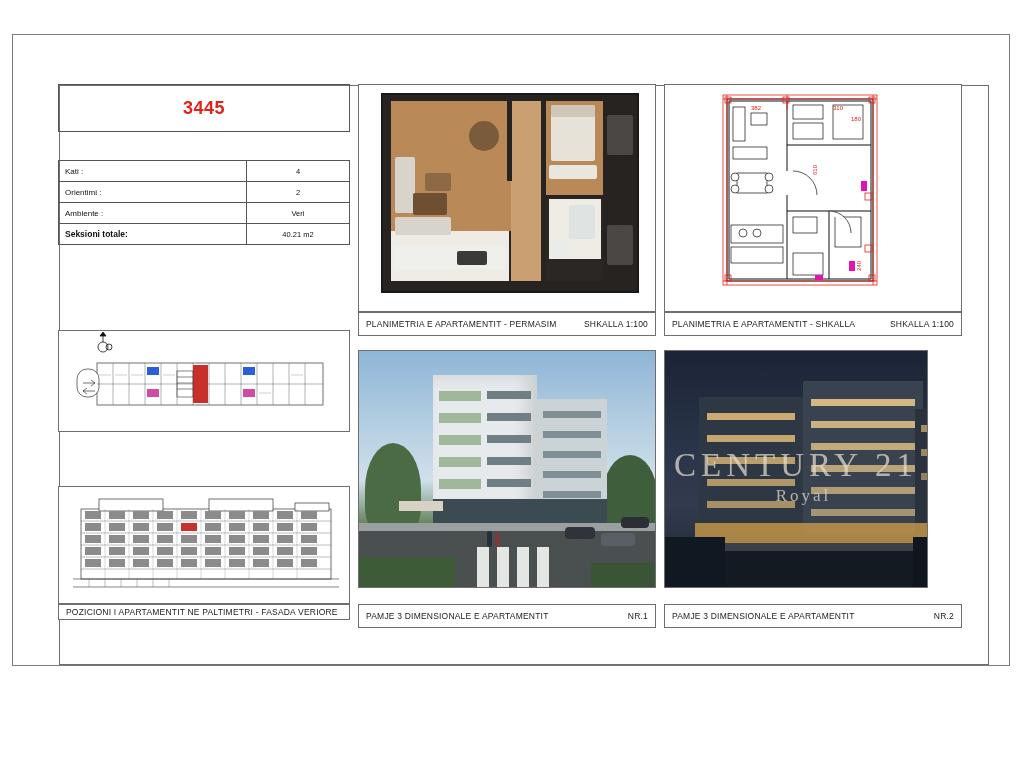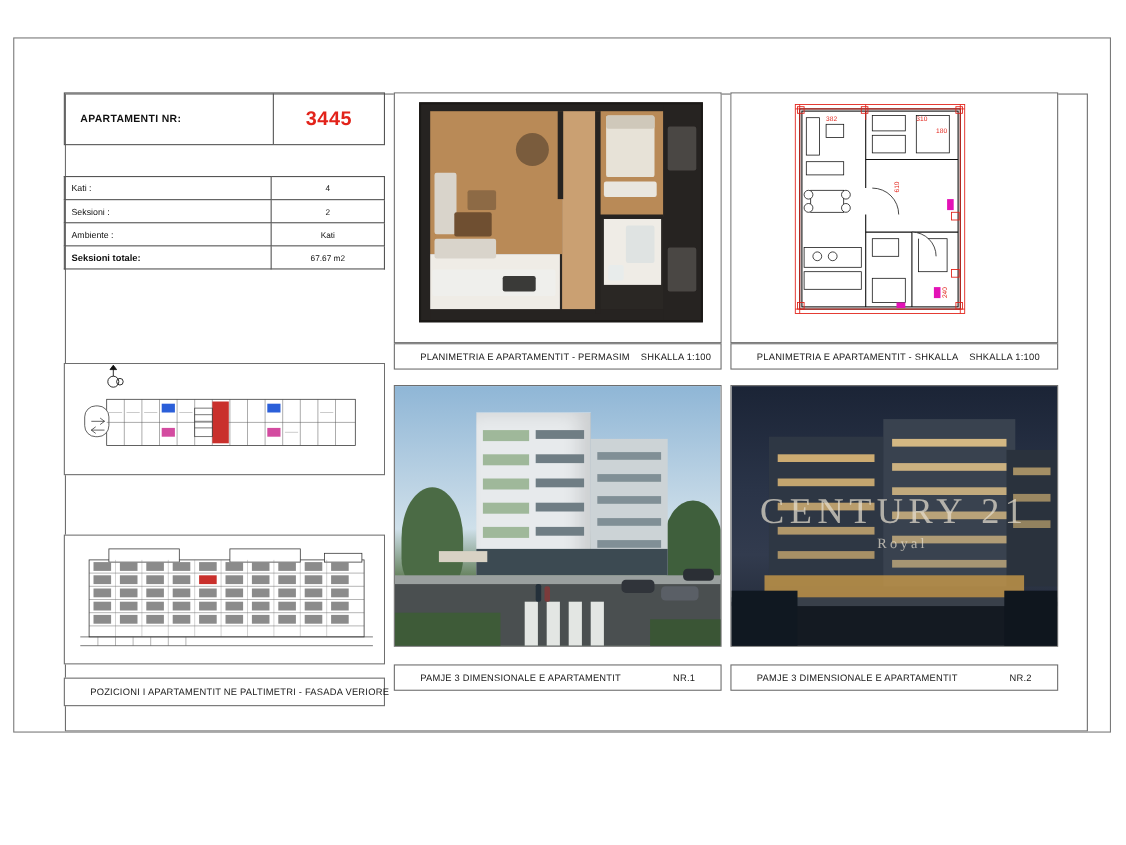"APARTAMENTI NR:" div.lbl { html: <div>APARTAMENTI NR:</div> -> none }
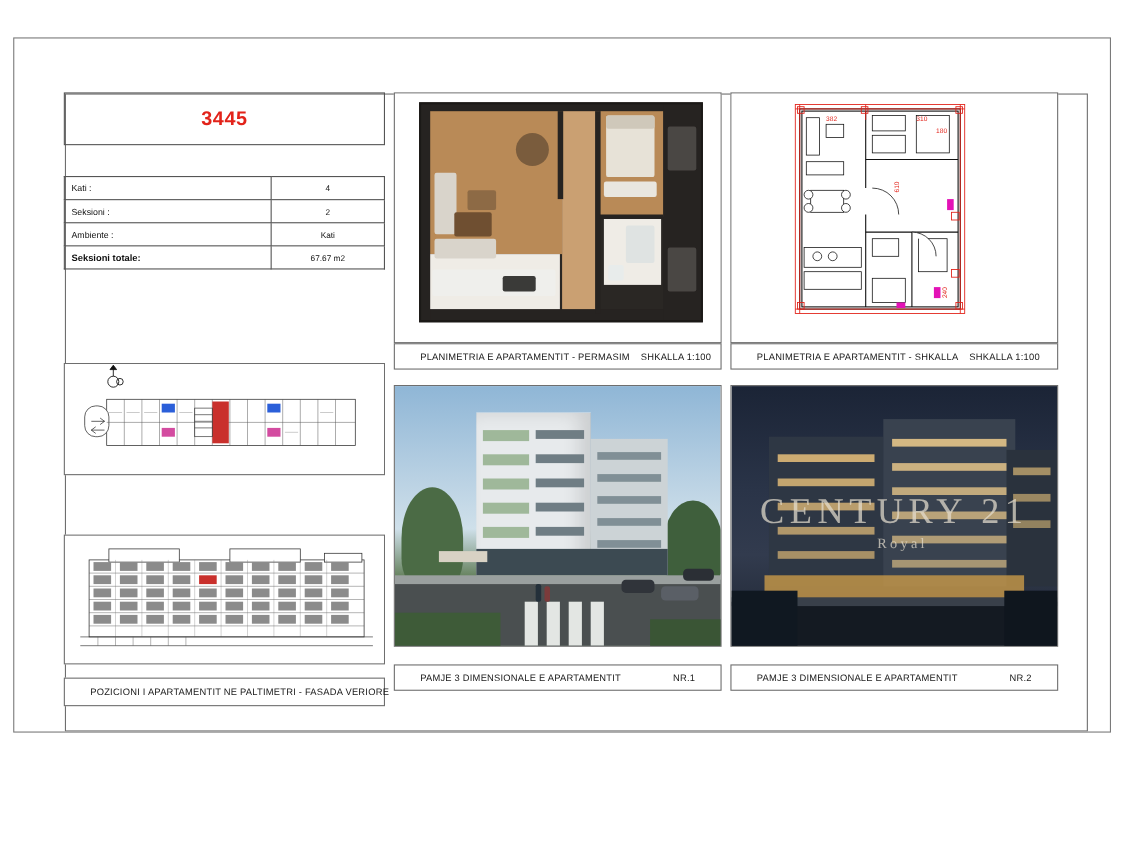"Seksioni :" td.k { text: Seksioni -> Orientimi }
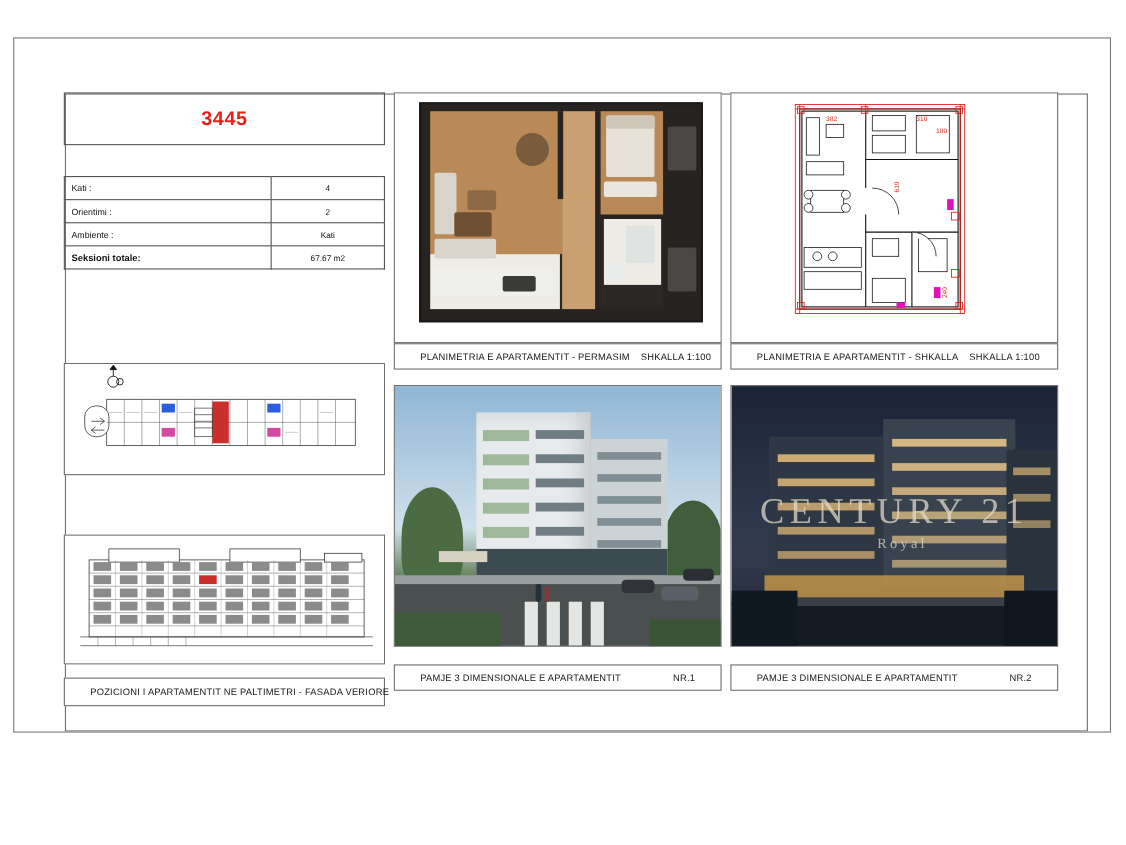"Kati" td.v { text: Kati -> Veri }
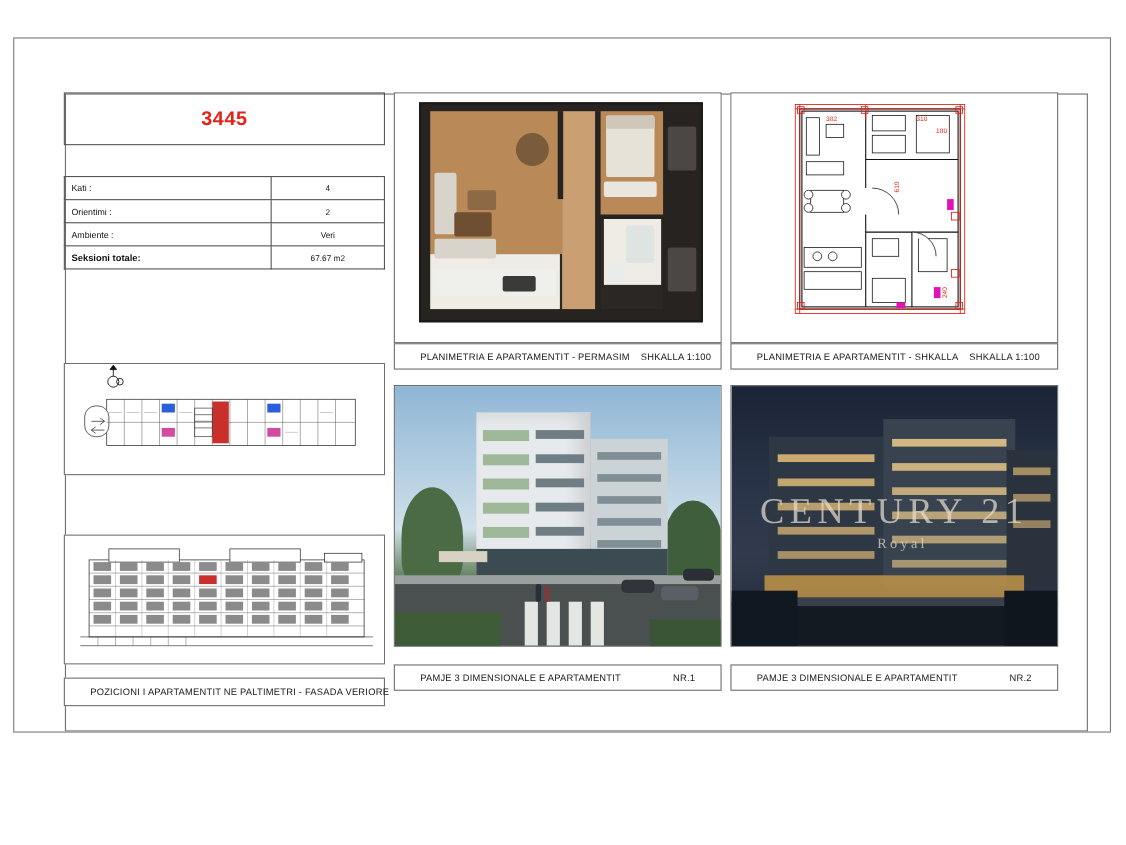"67.67 m2" td.v { text: 67.67 -> 40.21 }
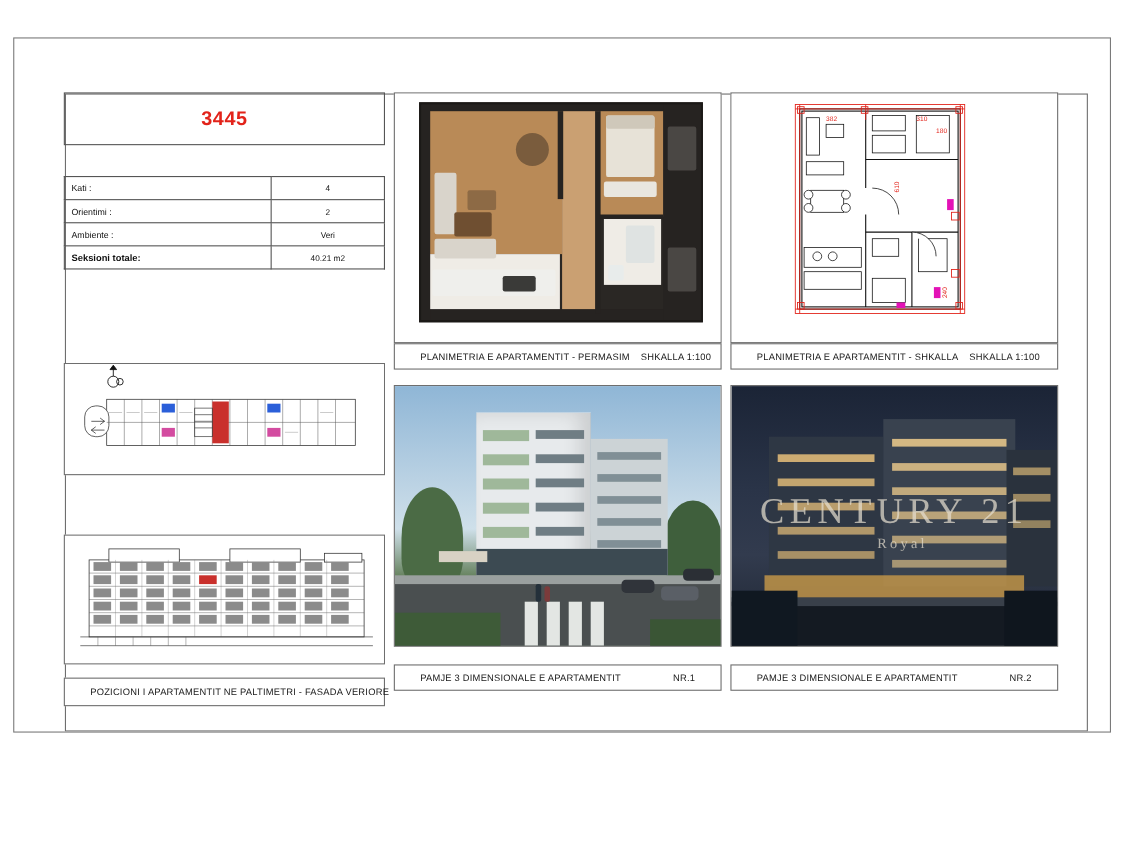"PLANIMETRIA E APARTAMENTIT - PERMASIM" .caption { padding: 0 23px -> 0 7px }
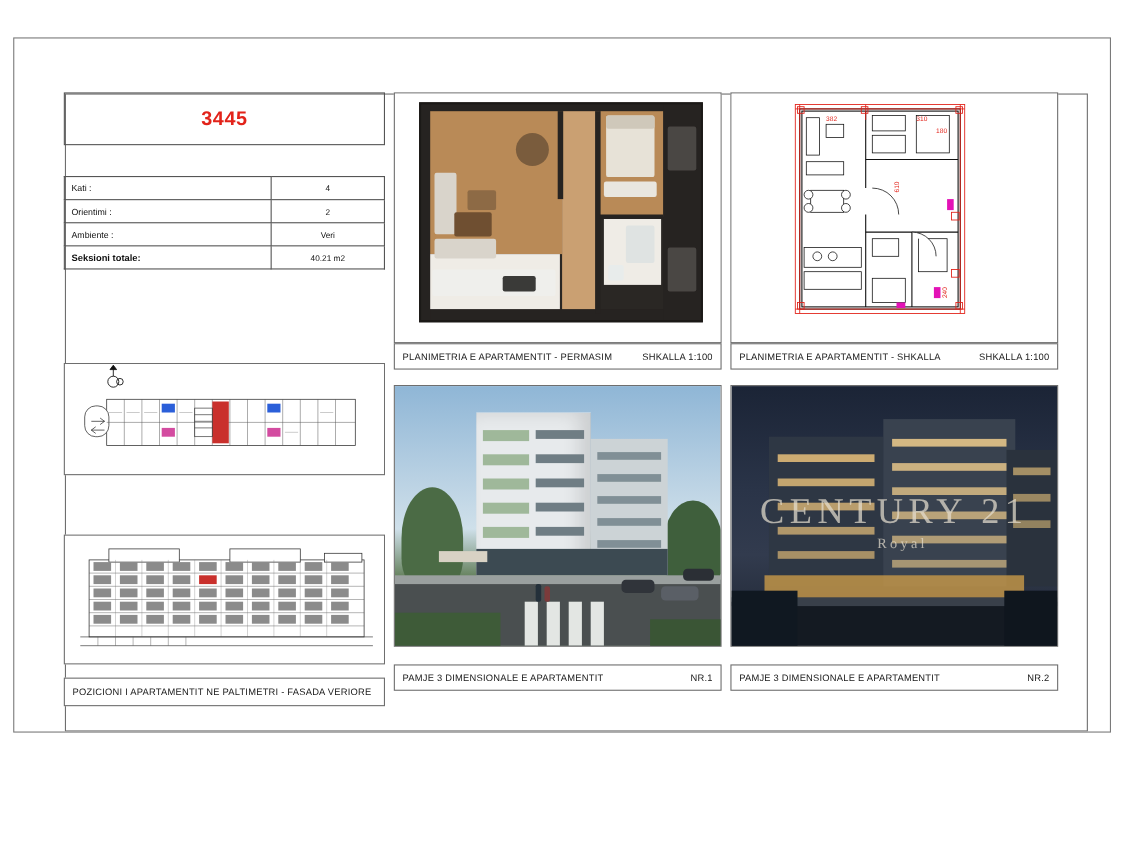"CENTURY 21" #panel-3d2 { width: 298px -> 264px }
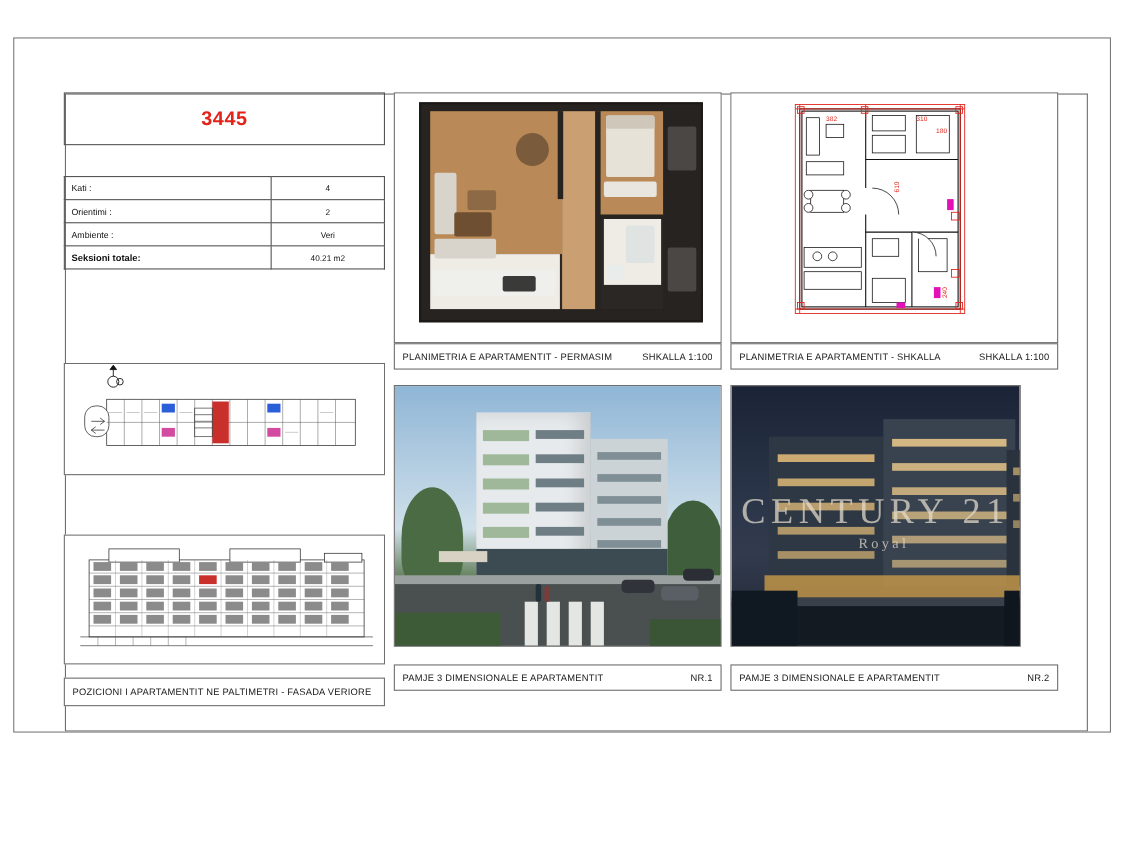"Royal" .watermark .sub { font-size: 13px -> 17px }
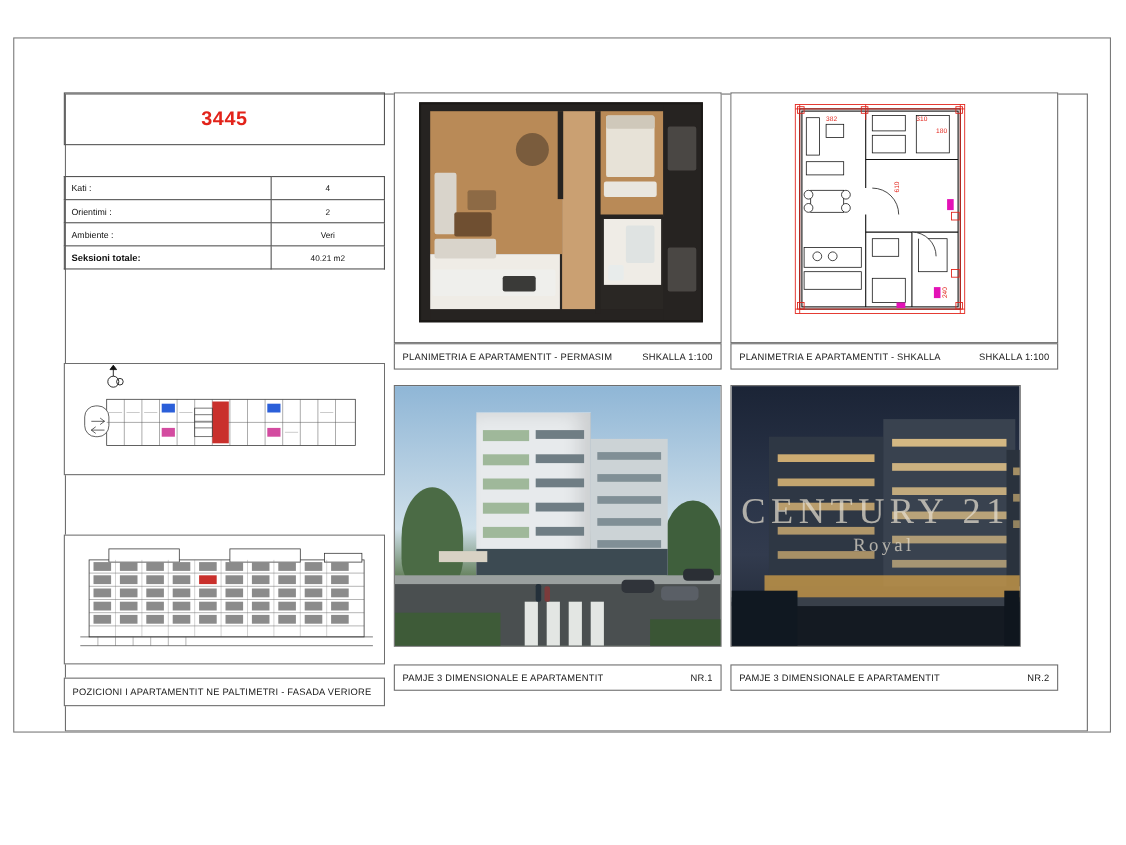"POZICIONI I APARTAMENTIT NE PALTIMETRI" #cap-fasada { height: 26px -> 16px; margin-top: 12px -> none }
